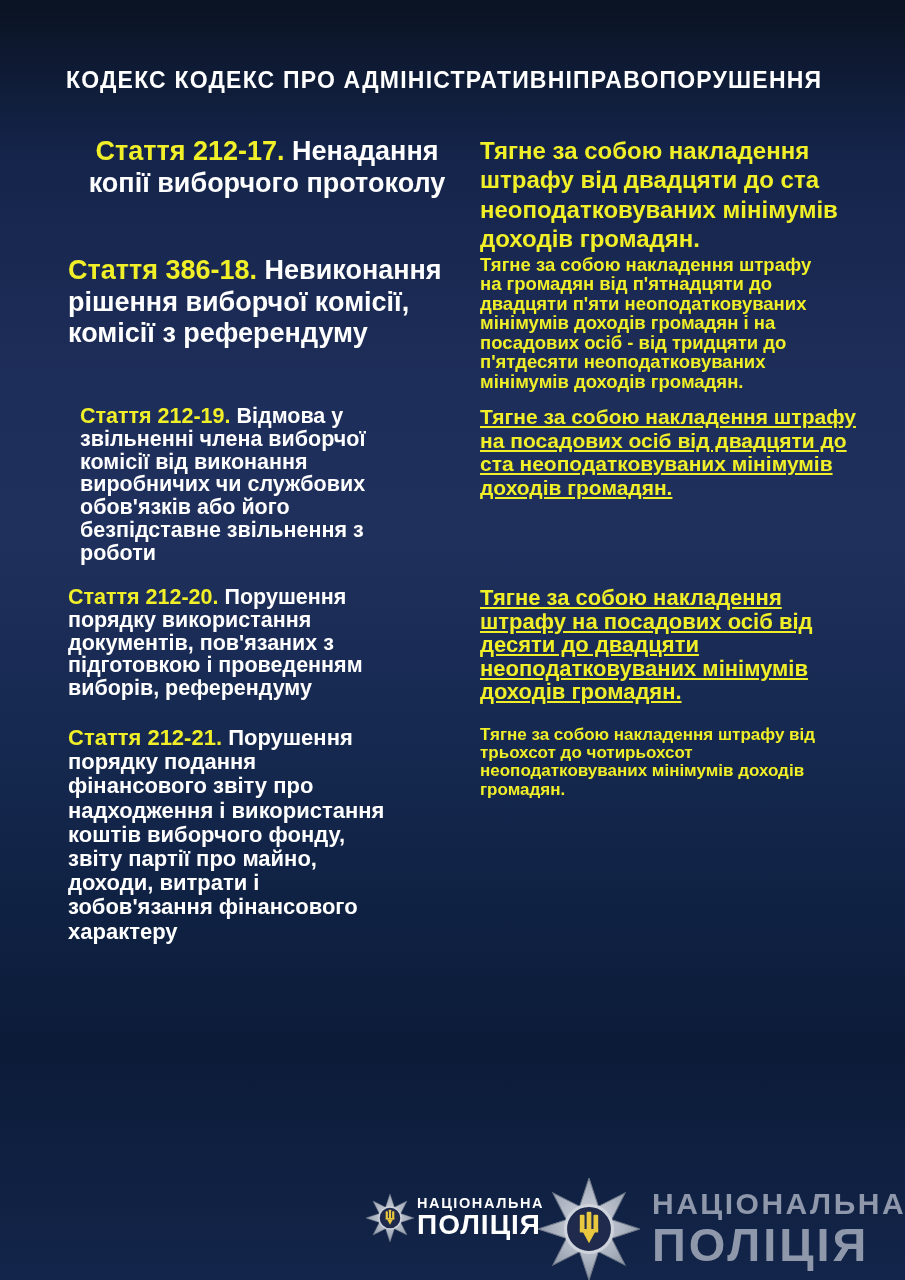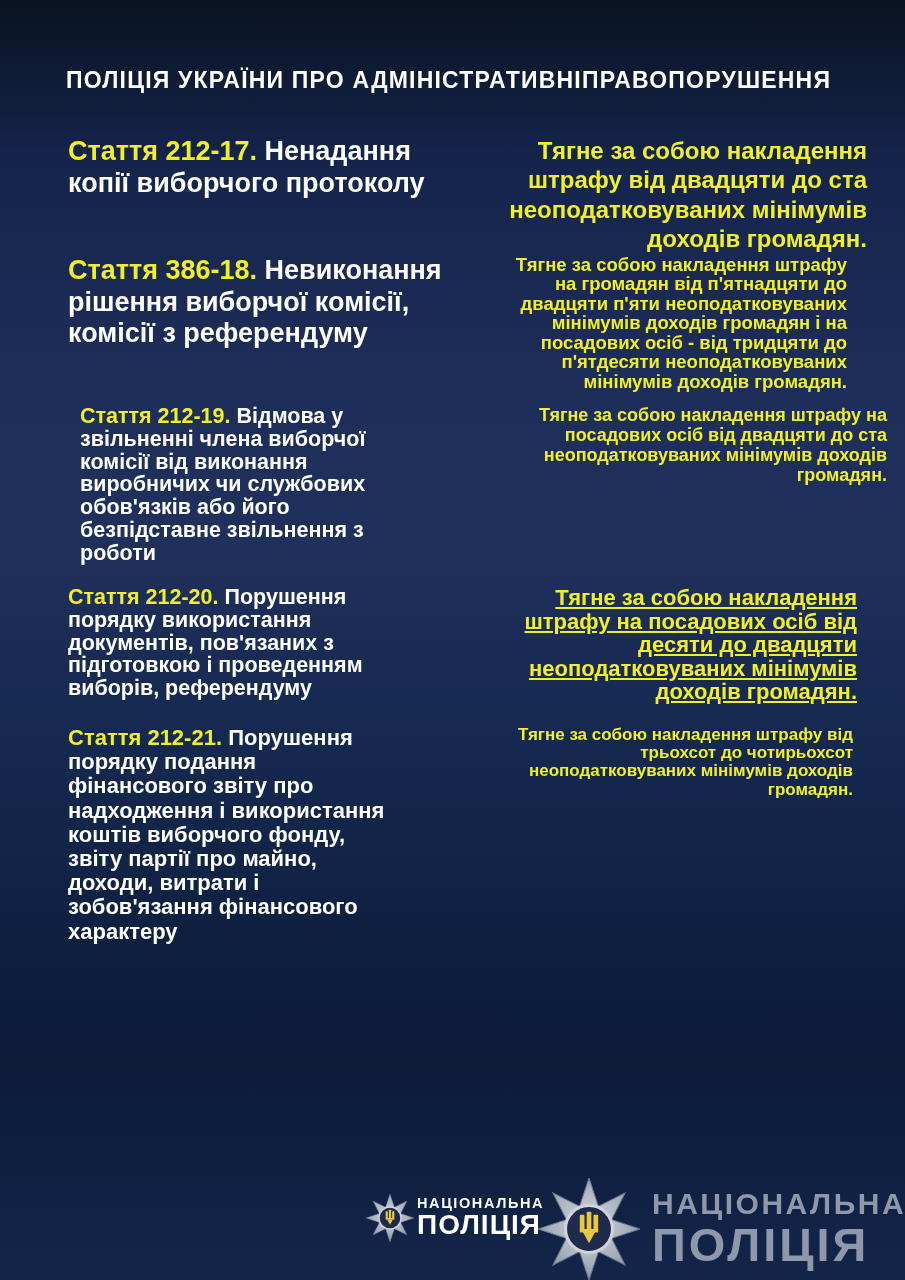"ПОЛІЦІЯ УКРАЇНИ ПРО" h1.page-title { text: ПОЛІЦІЯ УКРАЇНИ -> КОДЕКС КОДЕКС }
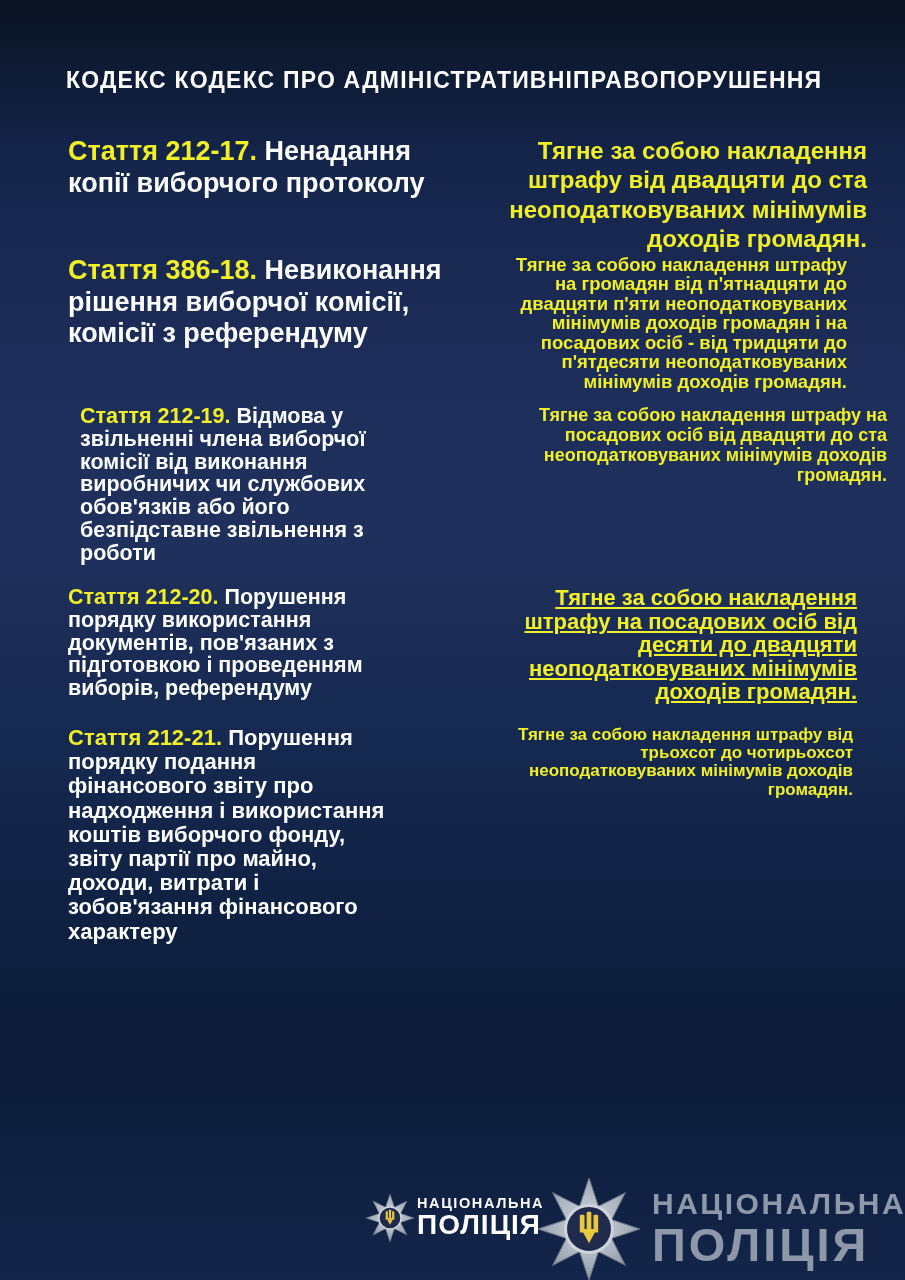"Стаття 212-17. Ненадання копії виборчого" .row1 .article { text-align: none -> center }
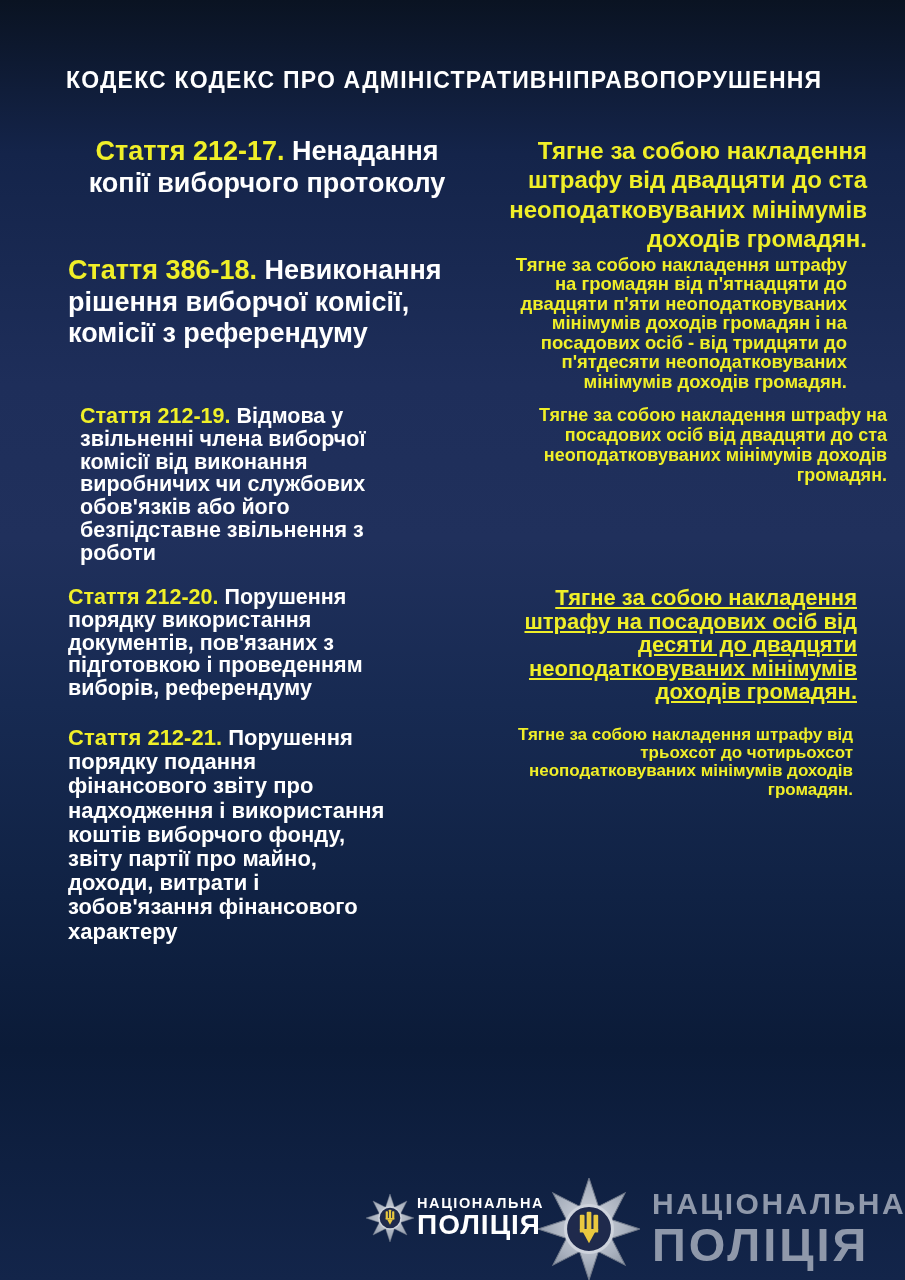"Тягне за собою накладення штрафу" .penalty { left: 427px -> 412px; text-align: right -> none }
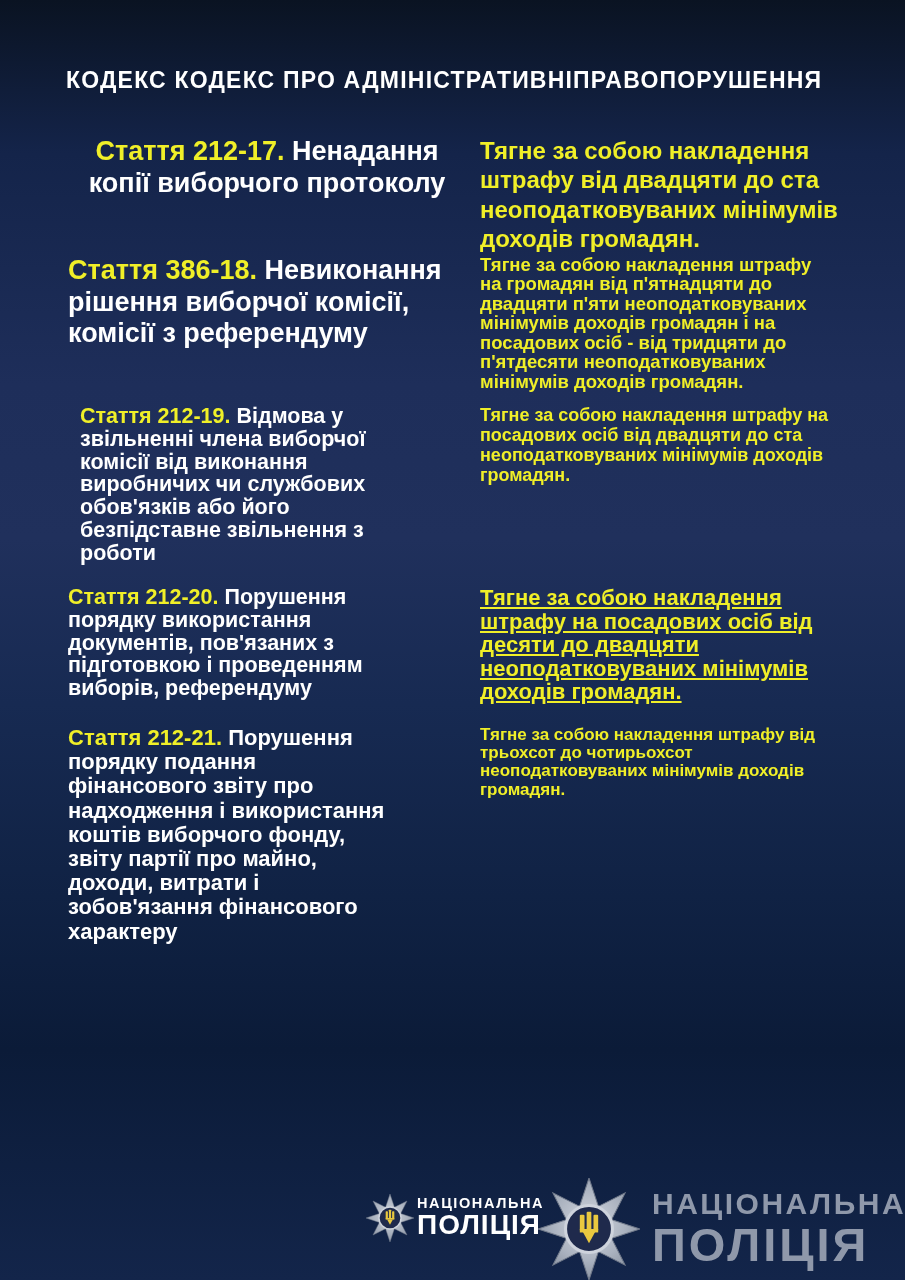"Тягне за собою накладення штрафу на посадових осіб від двадцяти" .row3 .penalty { font-size: 18px -> 21px; text-decoration: none -> underline }
